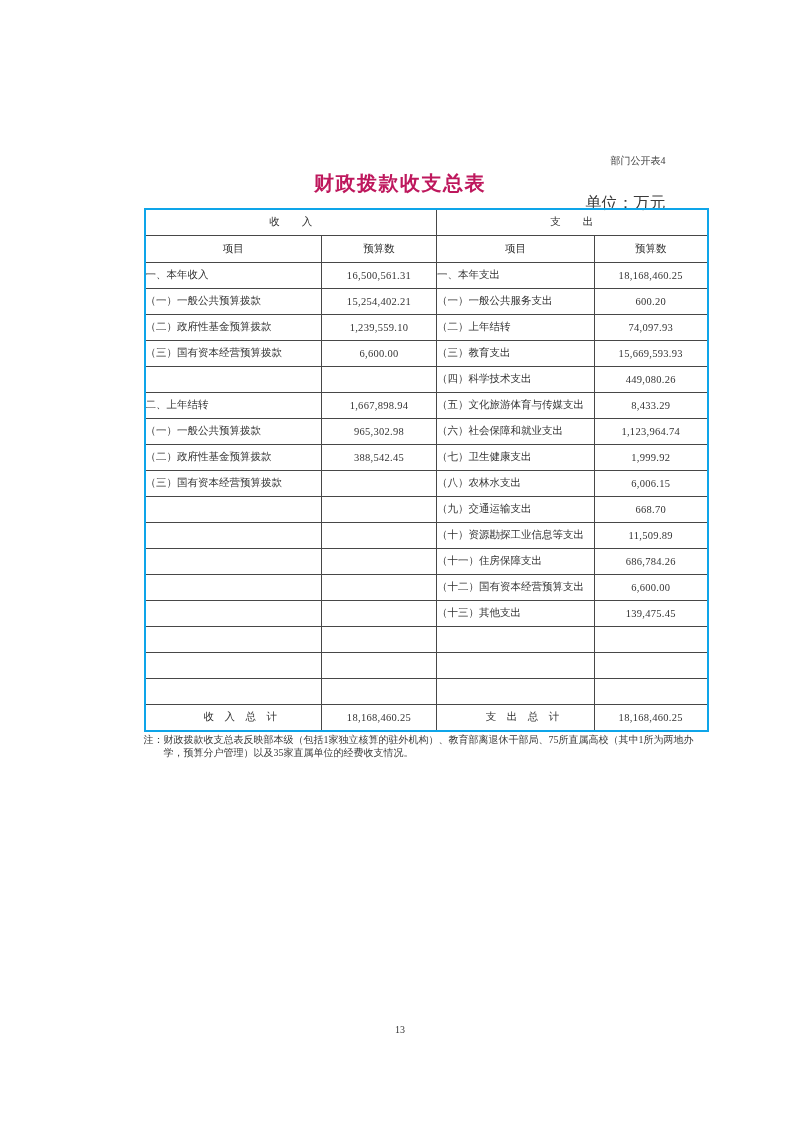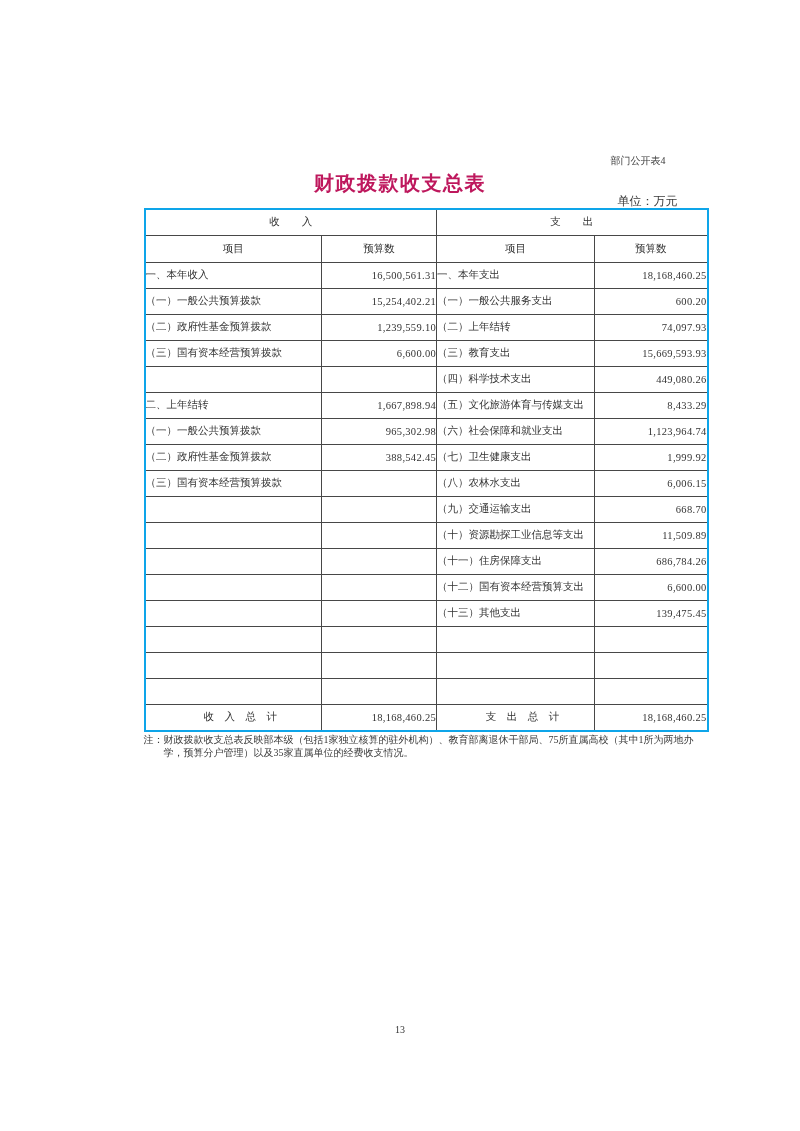"单位：万元" .unit-label { font-size: 12px -> 16px; right: 102px -> 114px }
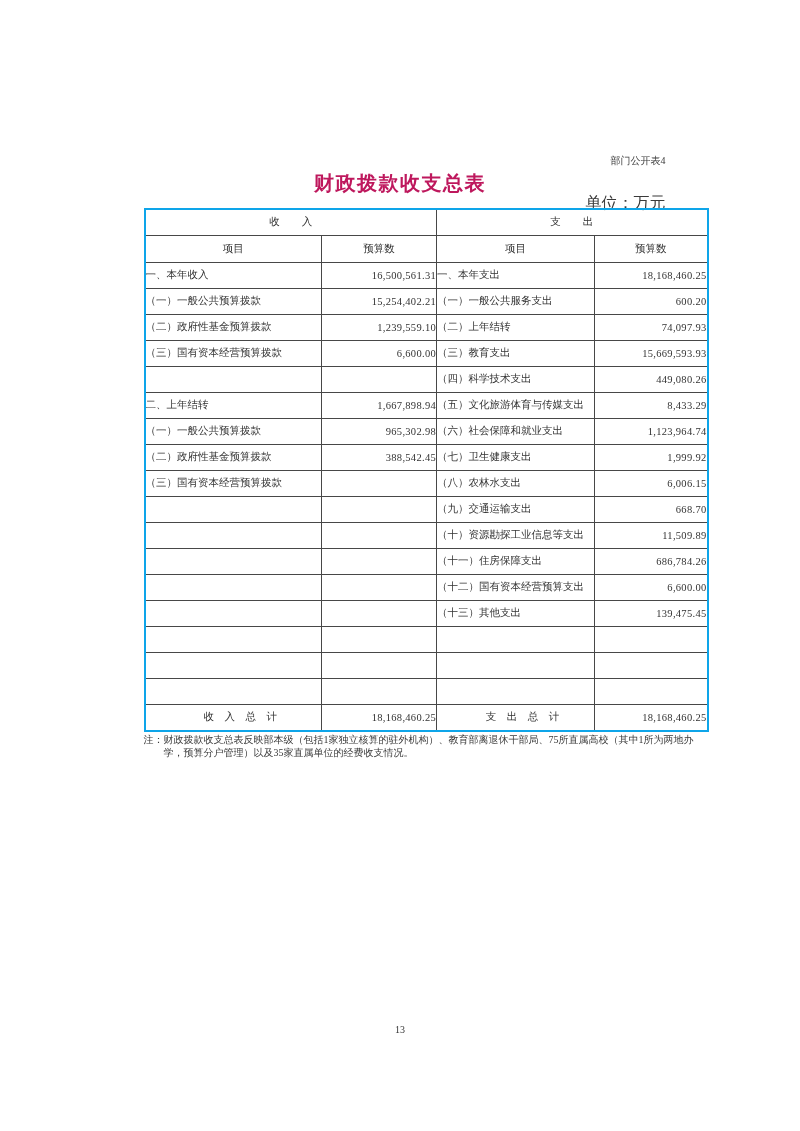"16,500,561.31" td.value-cell { text-align: right -> center }
